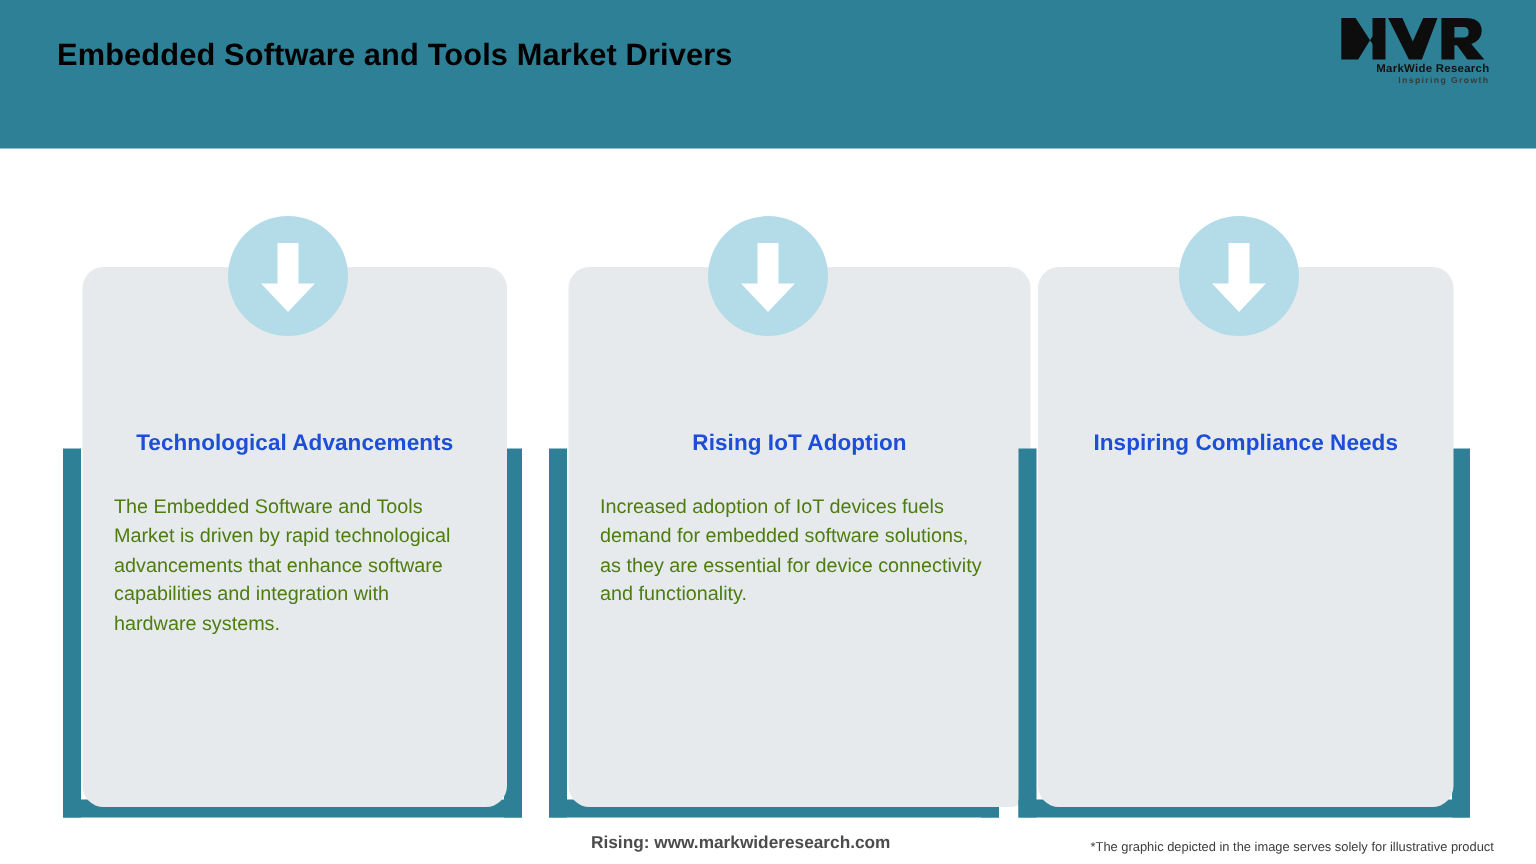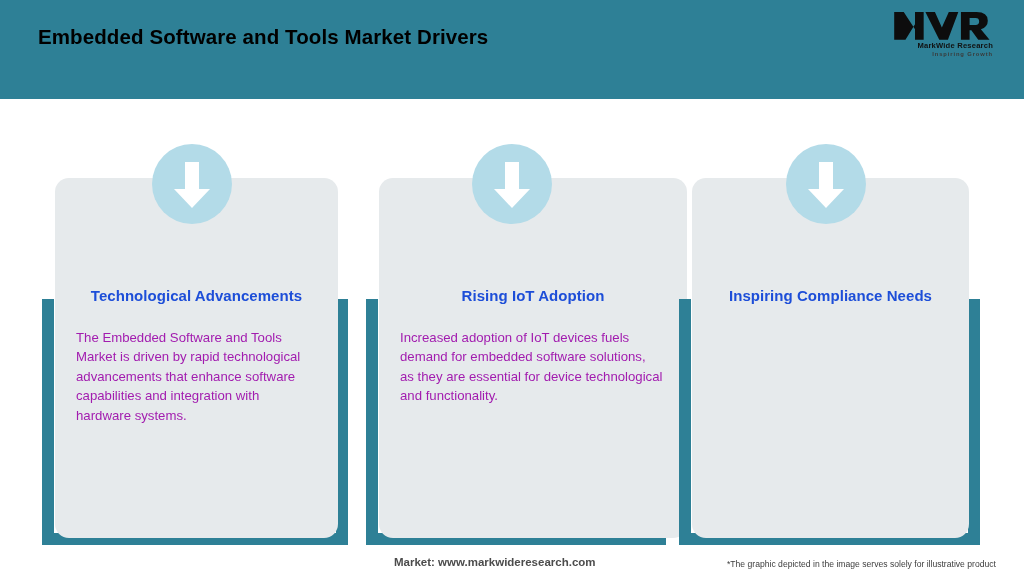"The Embedded Software and Tools" .card-body { color: #a21caf -> #4d7c0f }
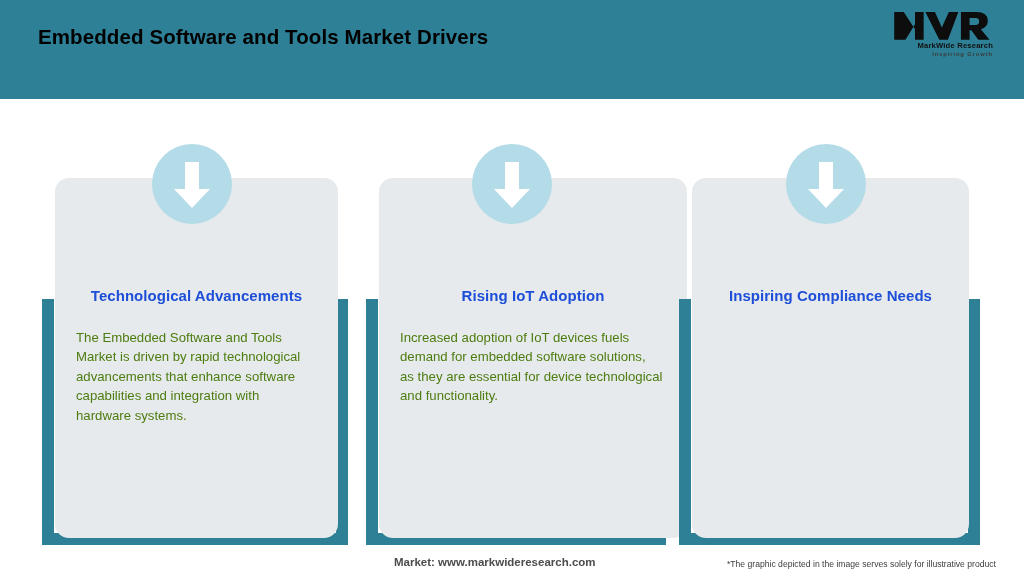"Increased adoption of IoT devices" div.card-body { text: technological -> connectivity }
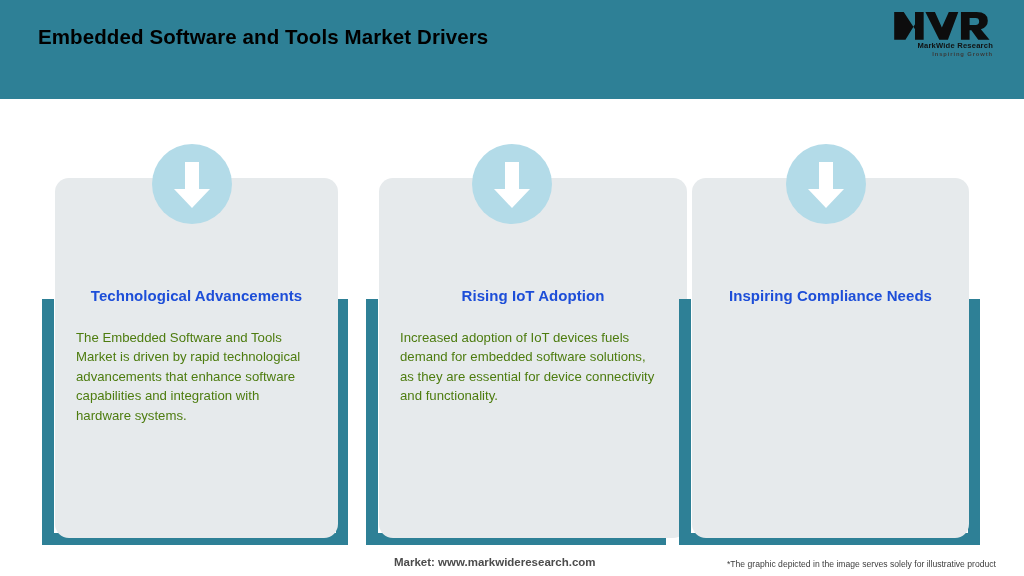"Market: www.markwideresearch.com" div.source-note { text: Market -> Rising }
